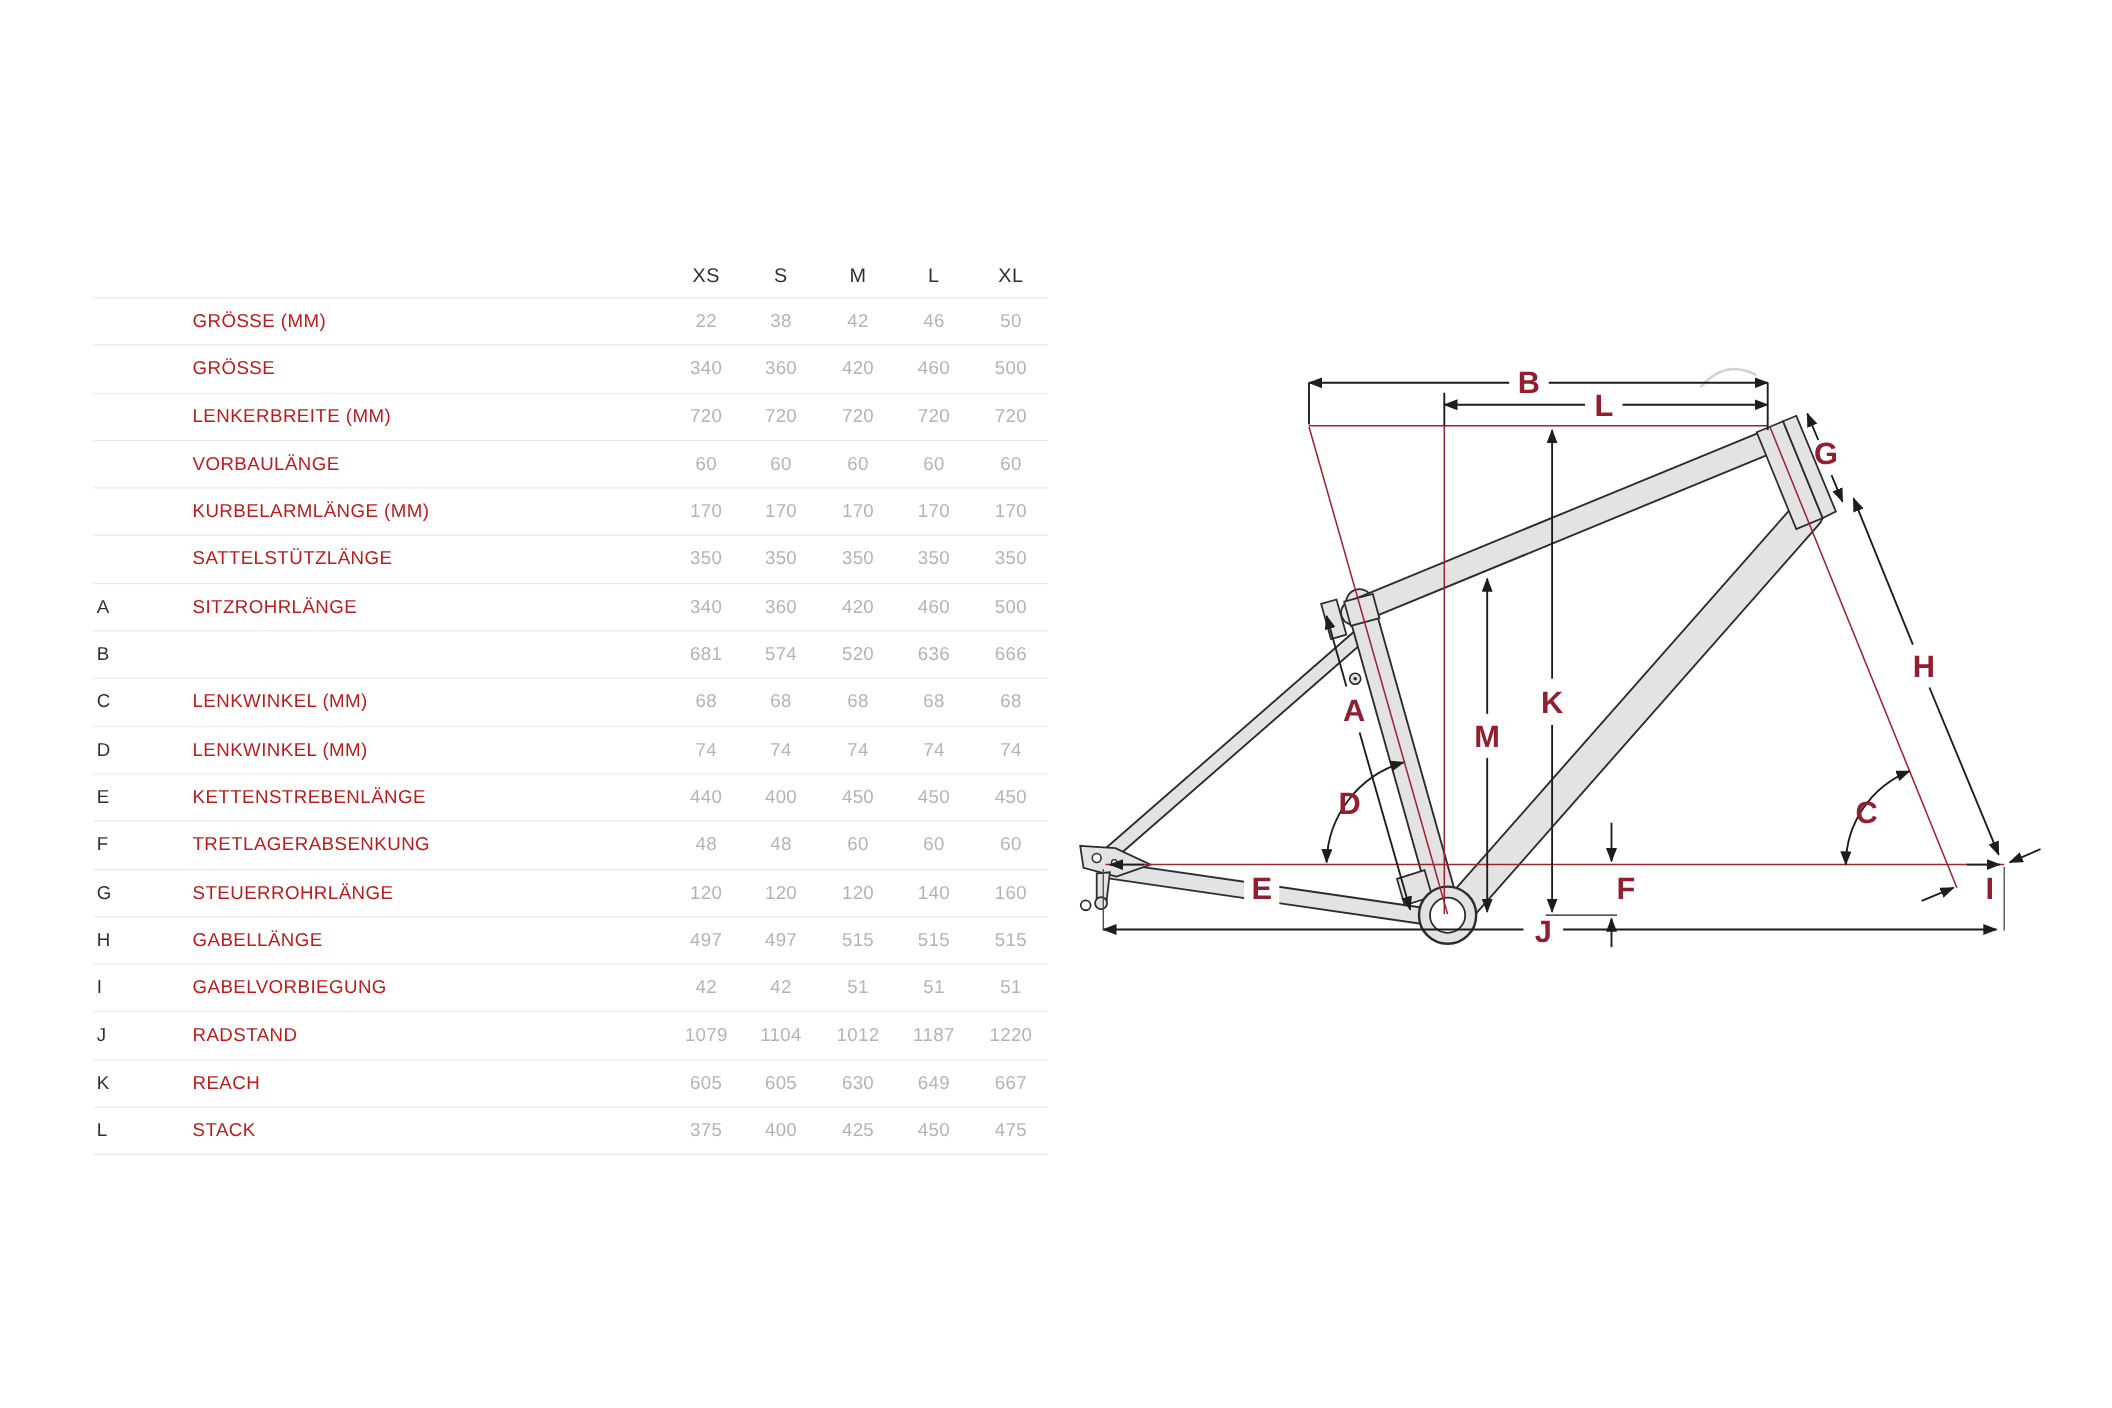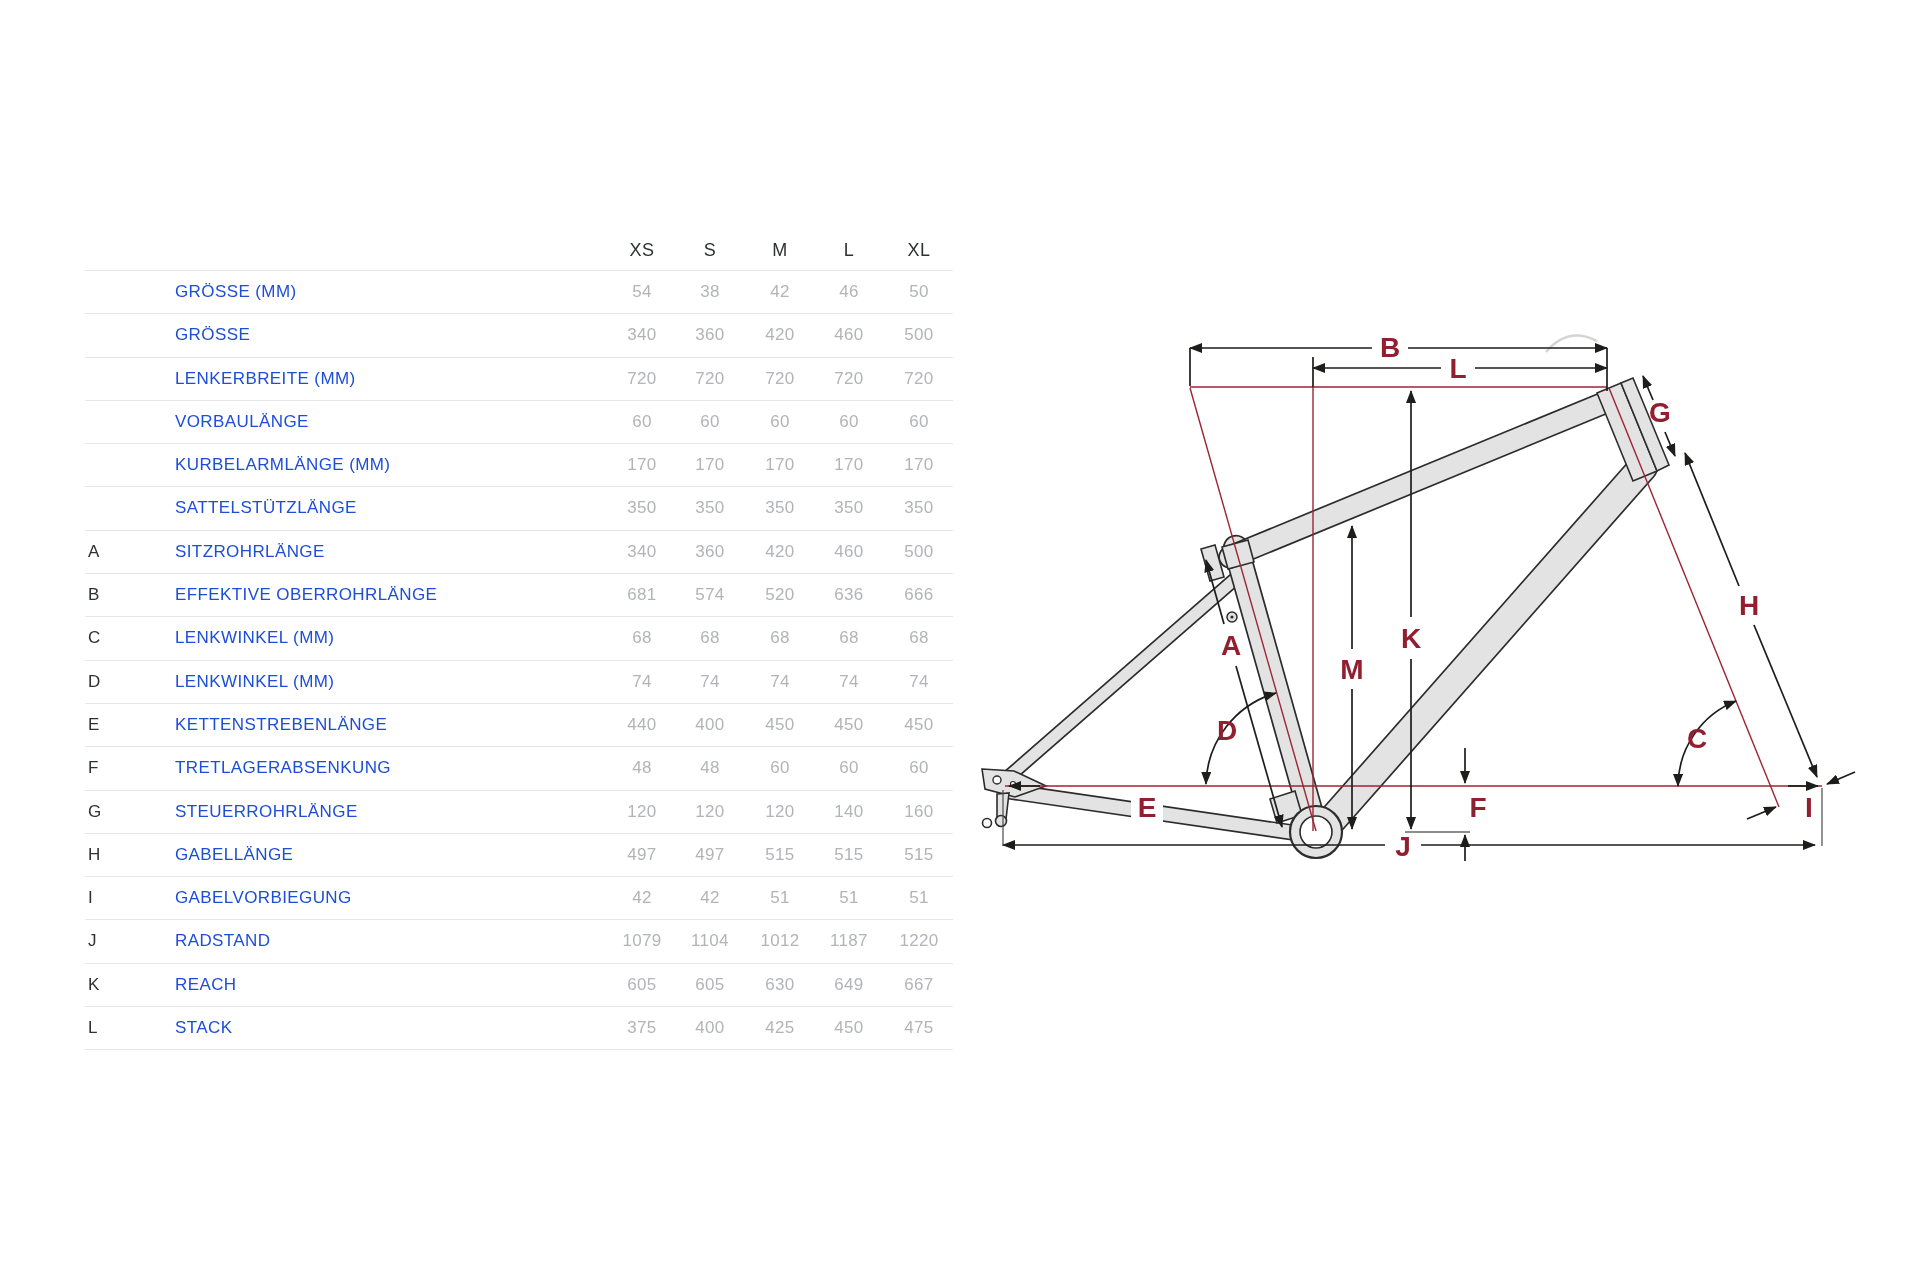"GRÖSSE (MM)" .trow .rname { color: #1d4ed8 -> #b91c1c }
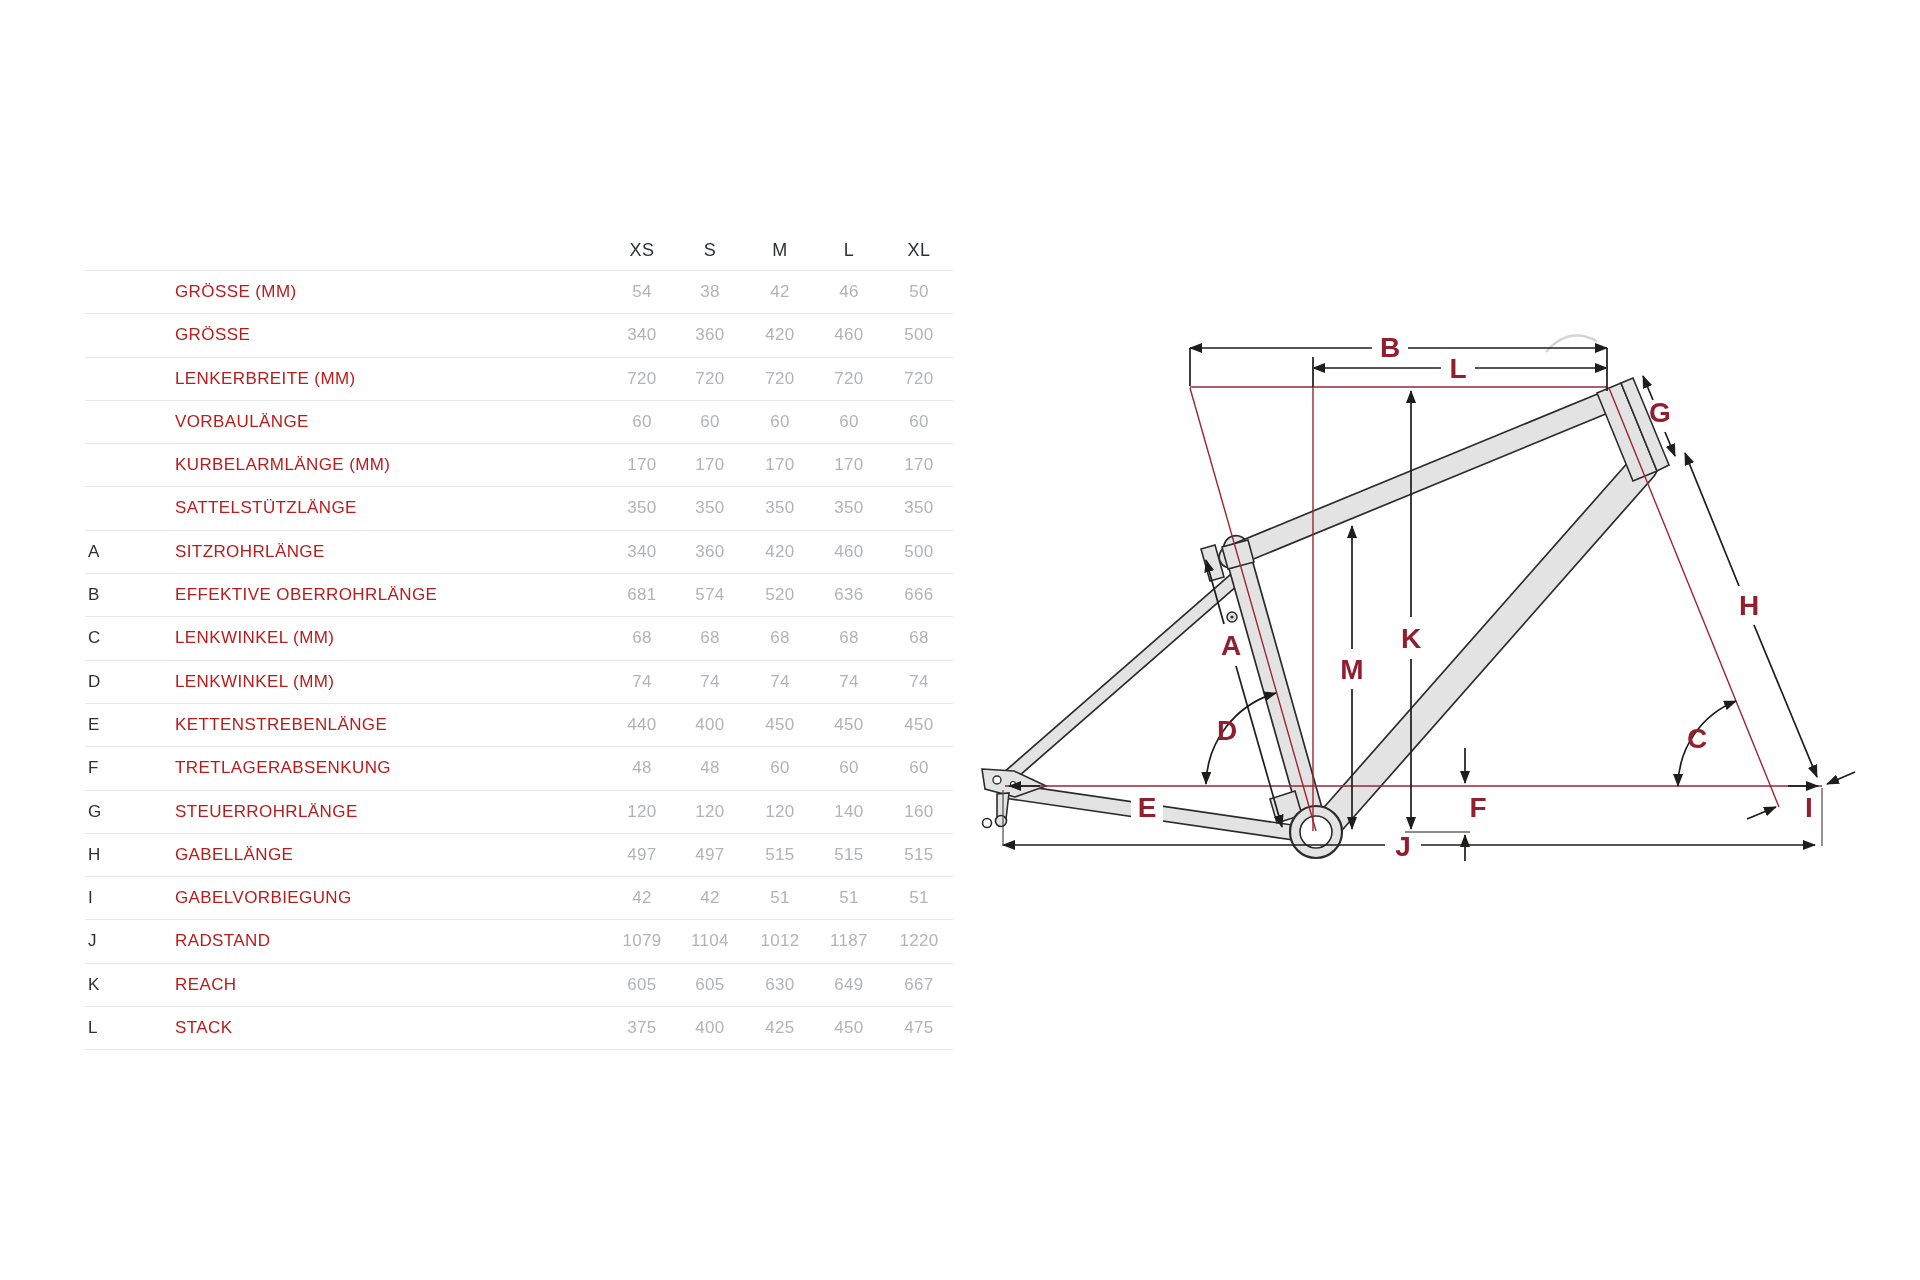"54" span.val { text: 54 -> 22 }
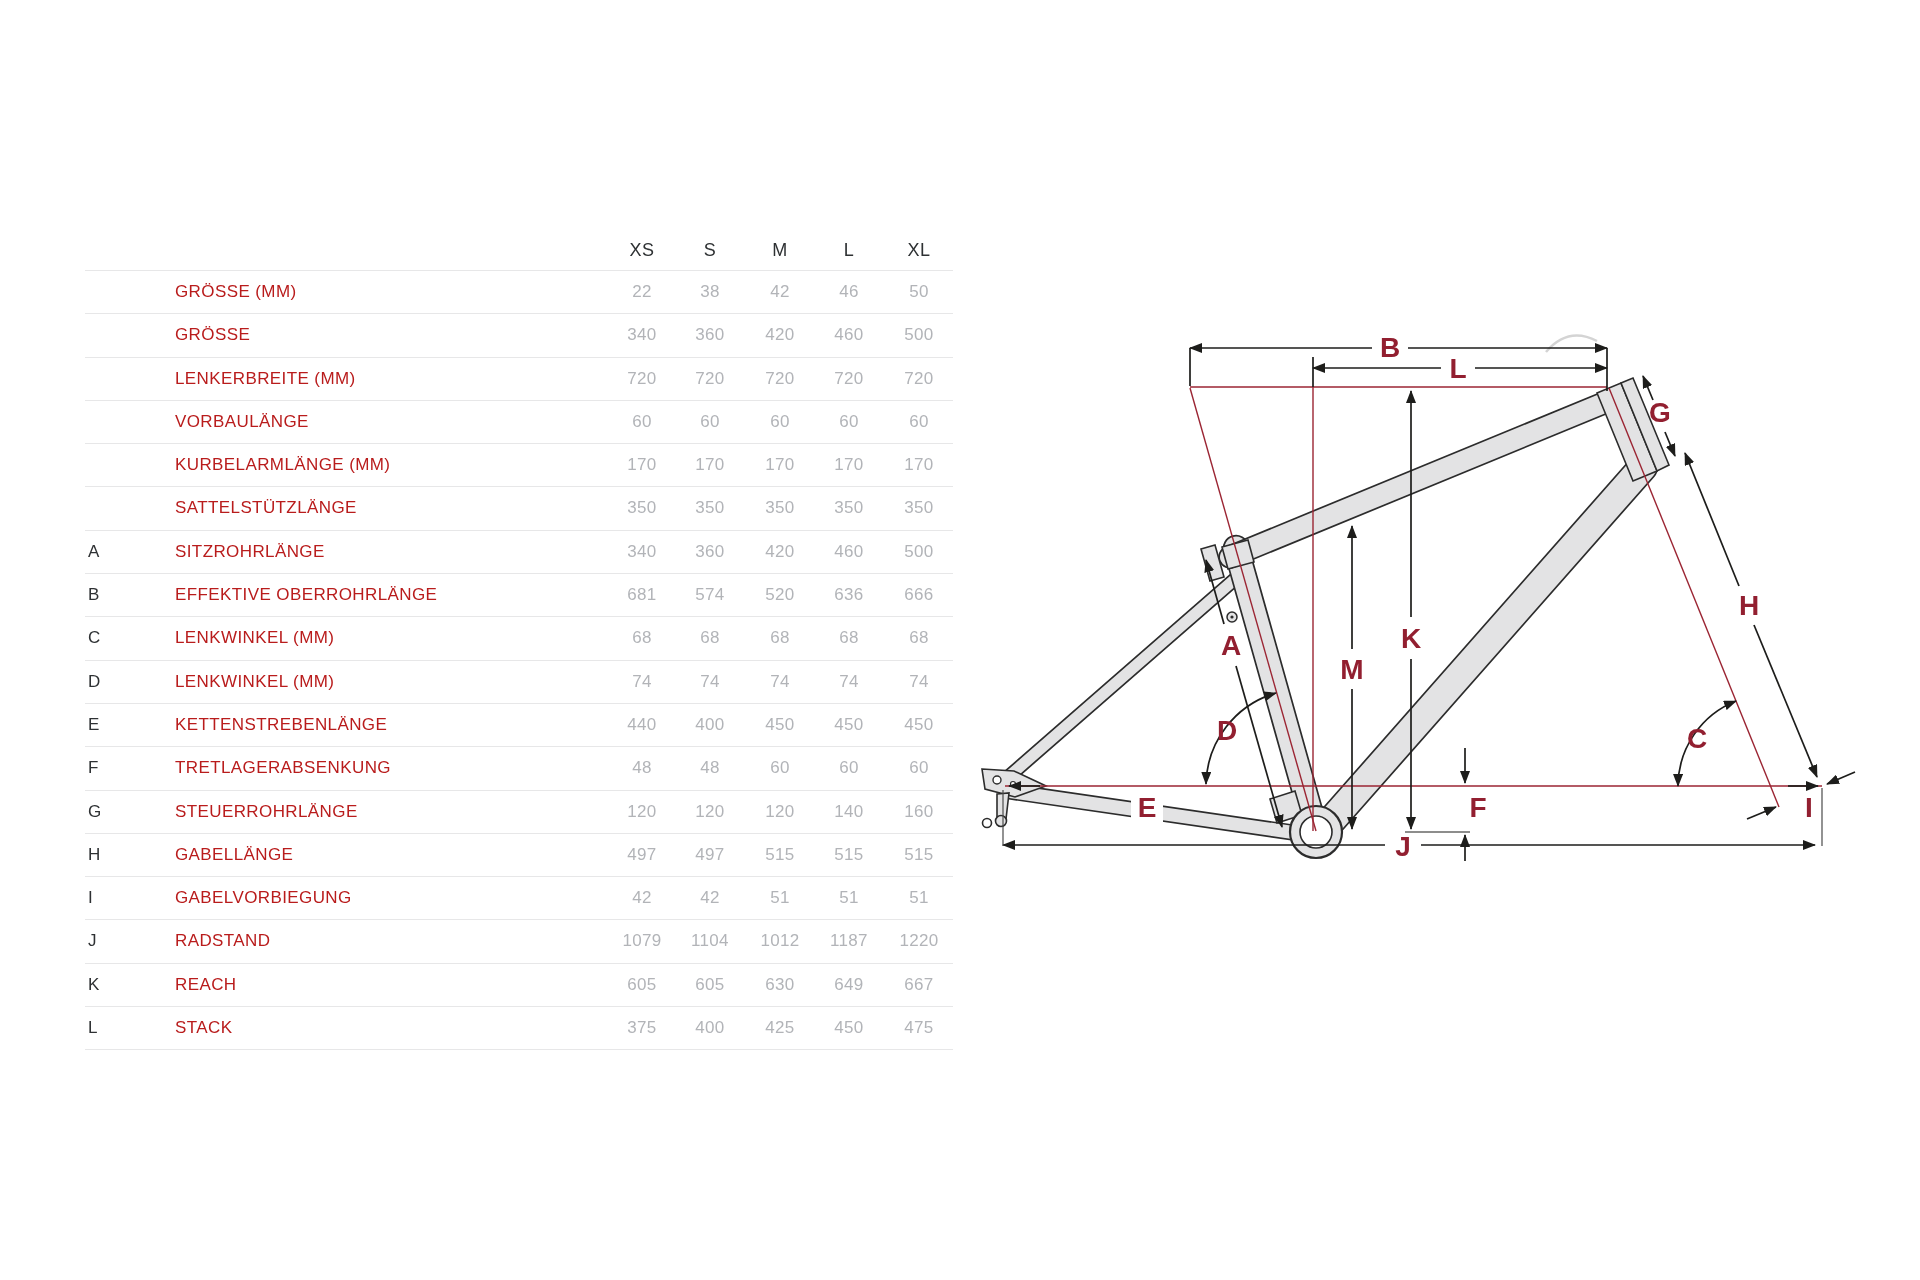"EFFEKTIVE OBERROHRLÄNGE" span.rname { html: <span>EFFEKTIVE OBERROHRLÄNGE</span> -> none }
